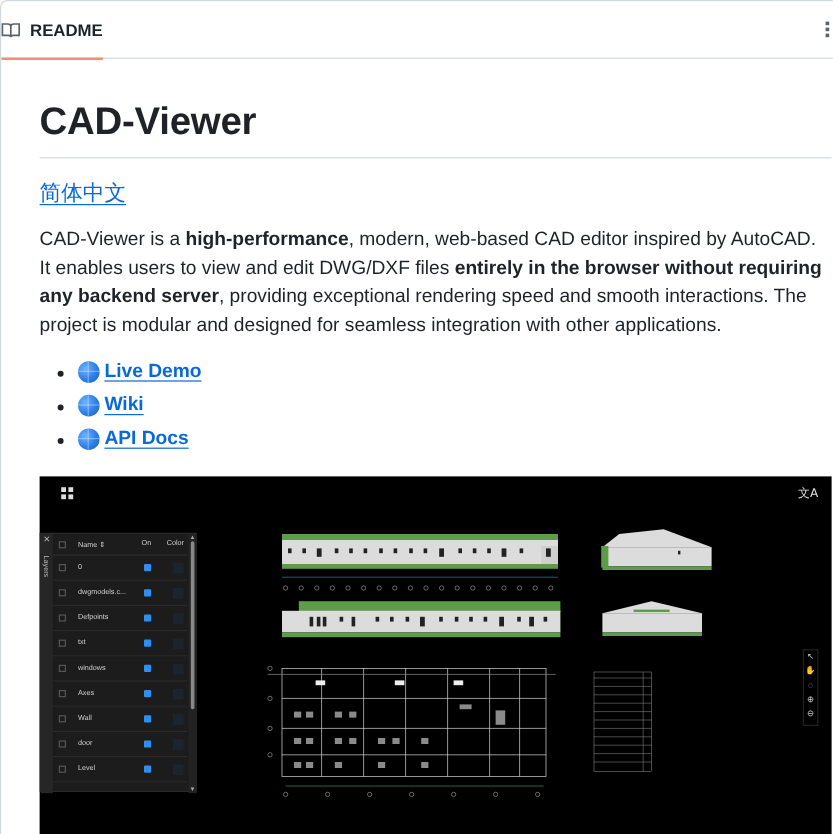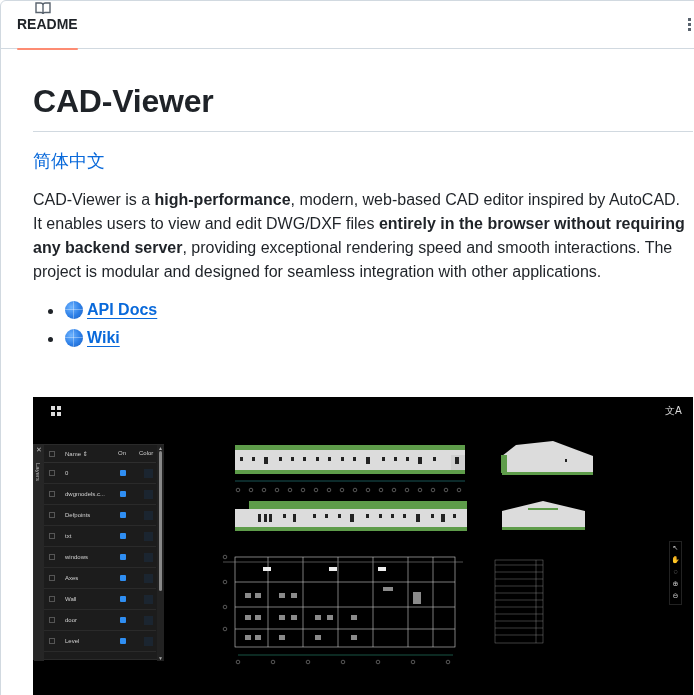"README" div.tab { flex-direction: column -> none; left: 17px -> 1px }
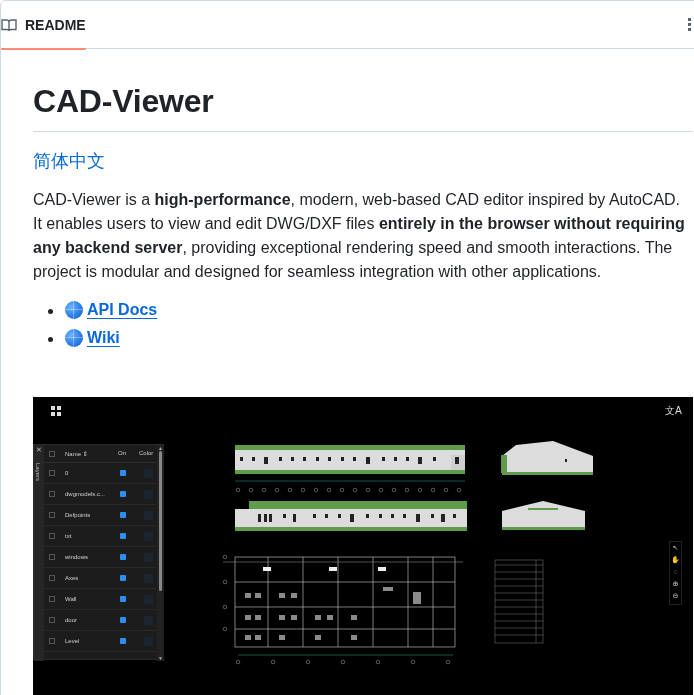"简体中文" .langlink { text-decoration: none -> underline }
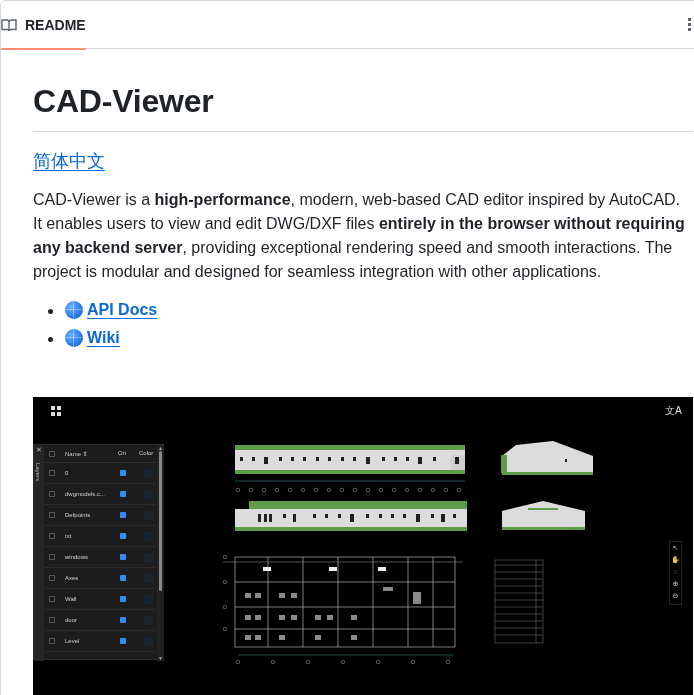"Live Demo" li { html: none -> <li> <a> <span></span> <span>Live Demo</span> </a> </li> }
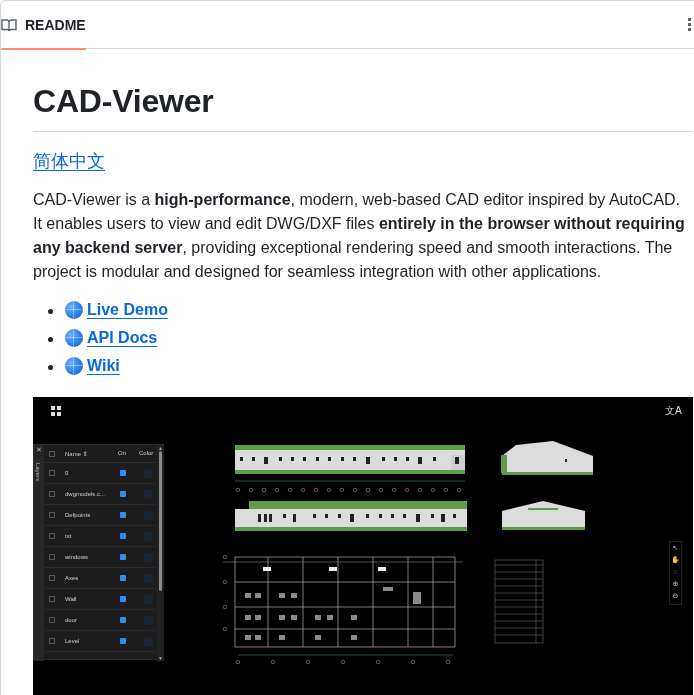"API Docs" li { order: before "Wiki" -> after "Wiki" }
